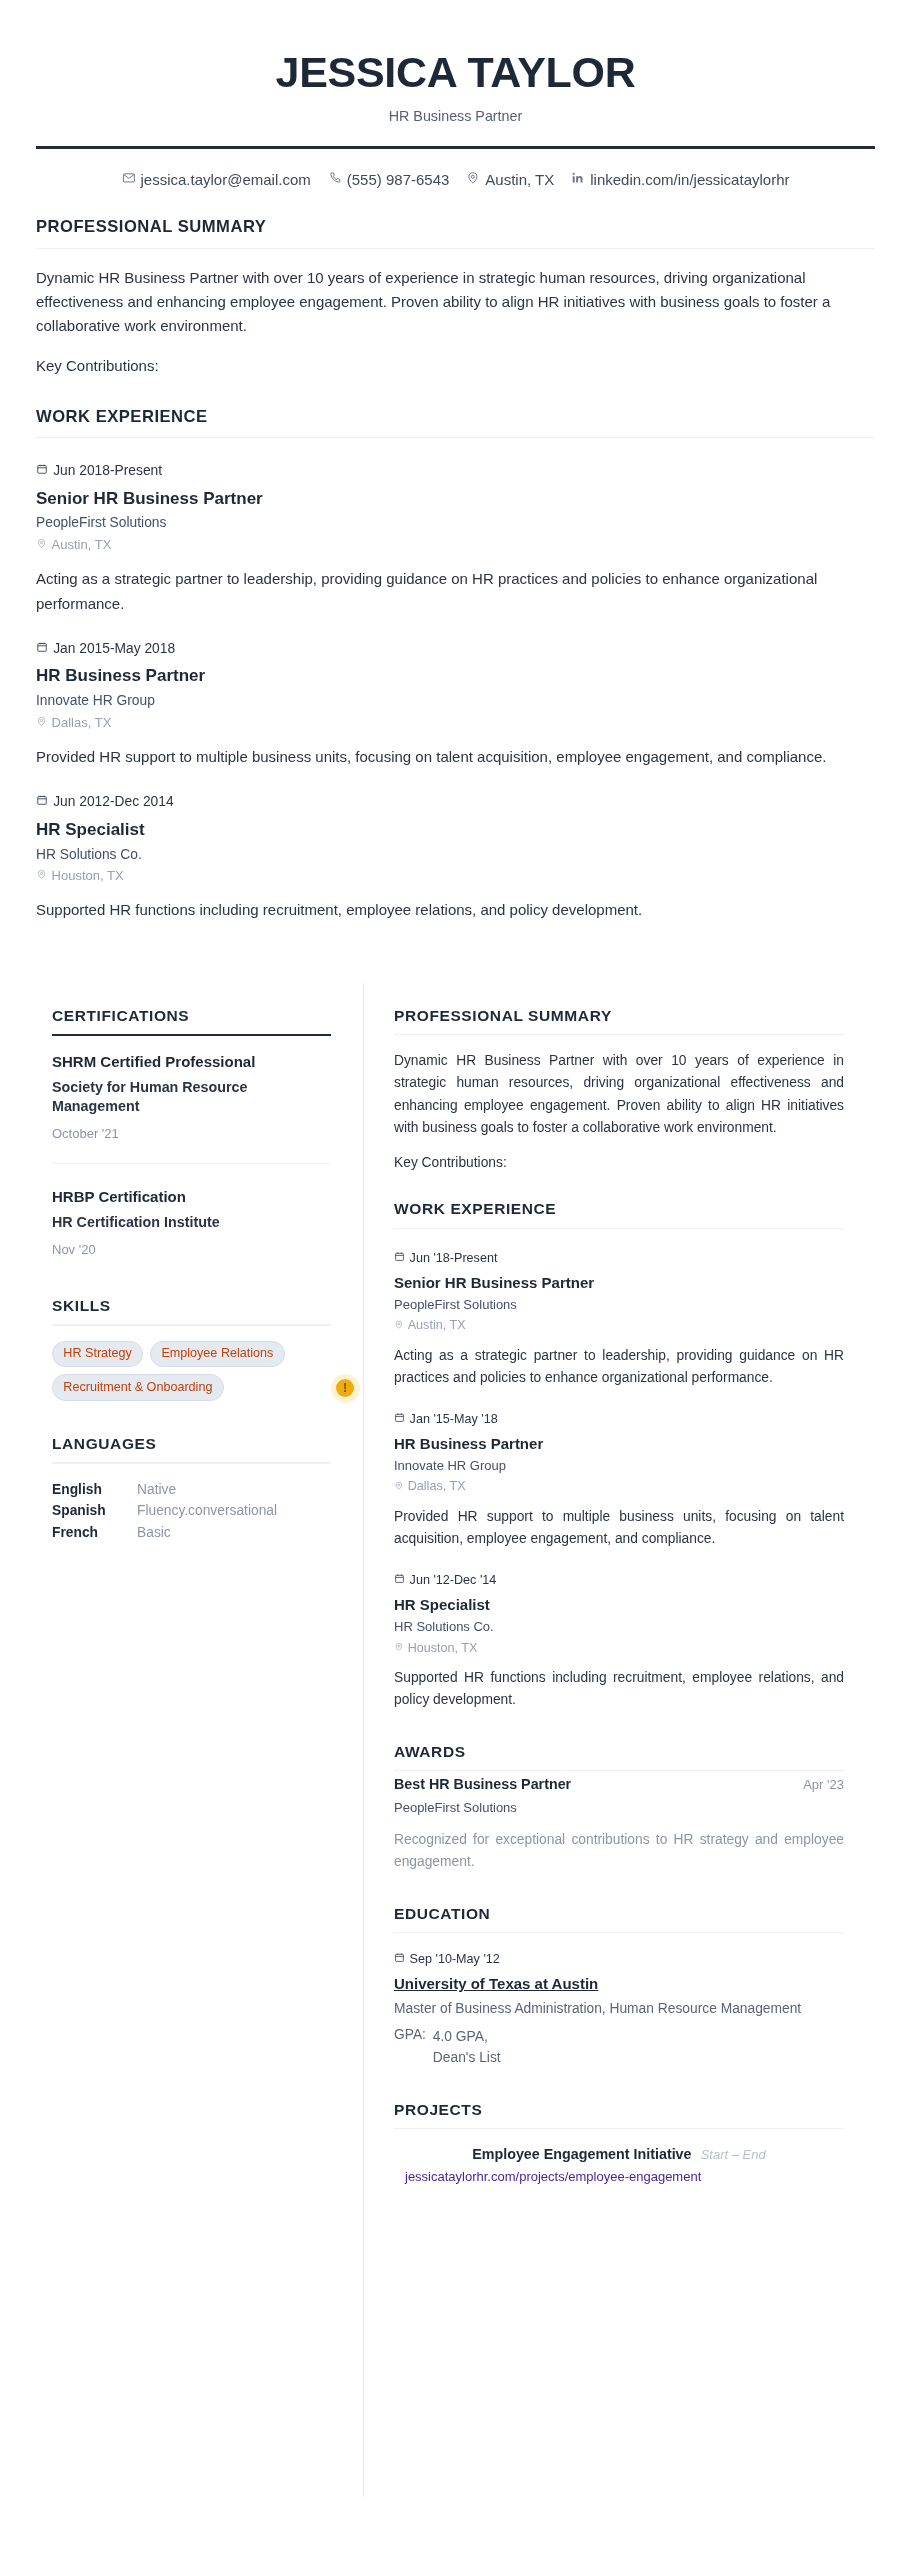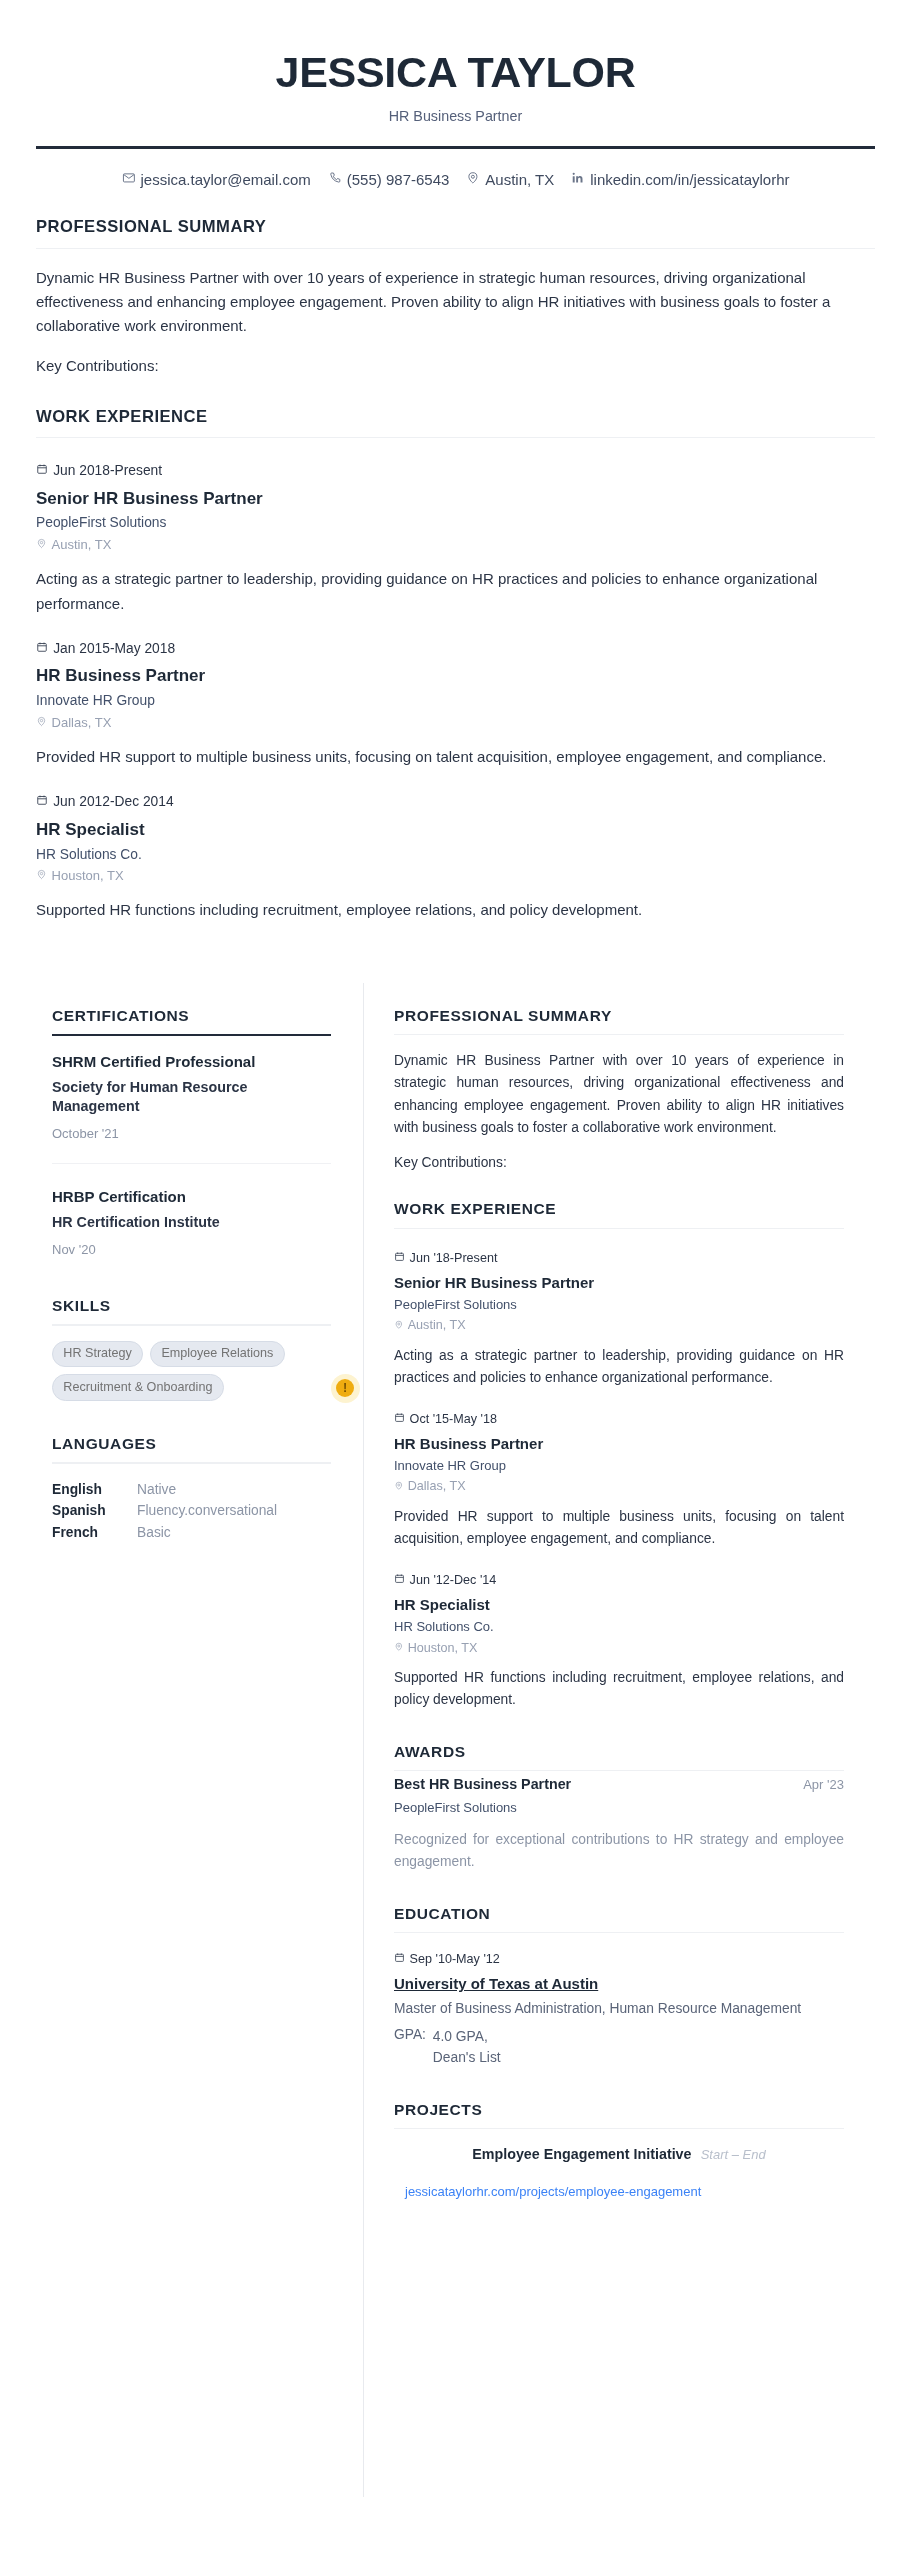"HR Strategy" .chip { color: #737373 -> #c2410c }
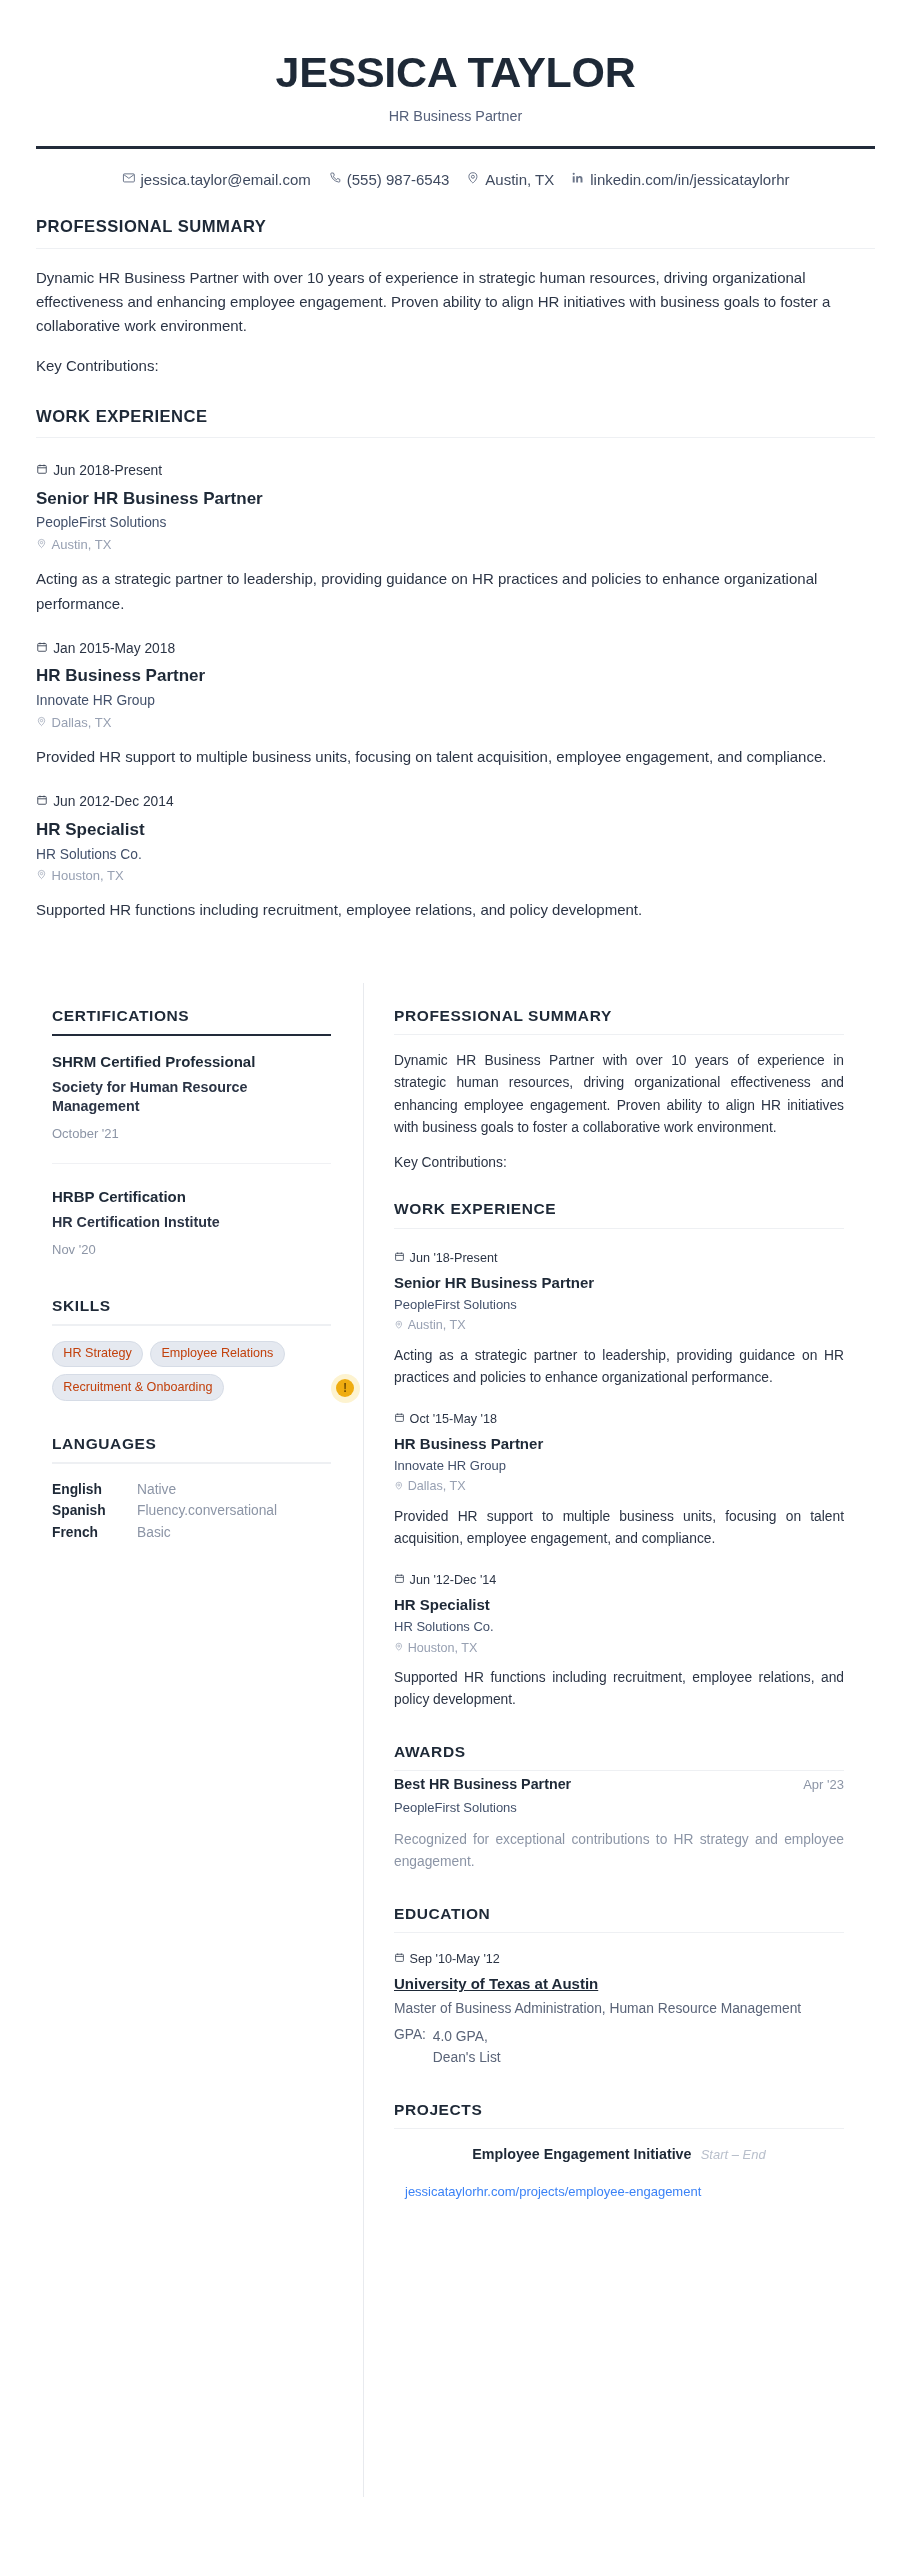"Oct '15-May '18" span { text: Oct -> Jan }
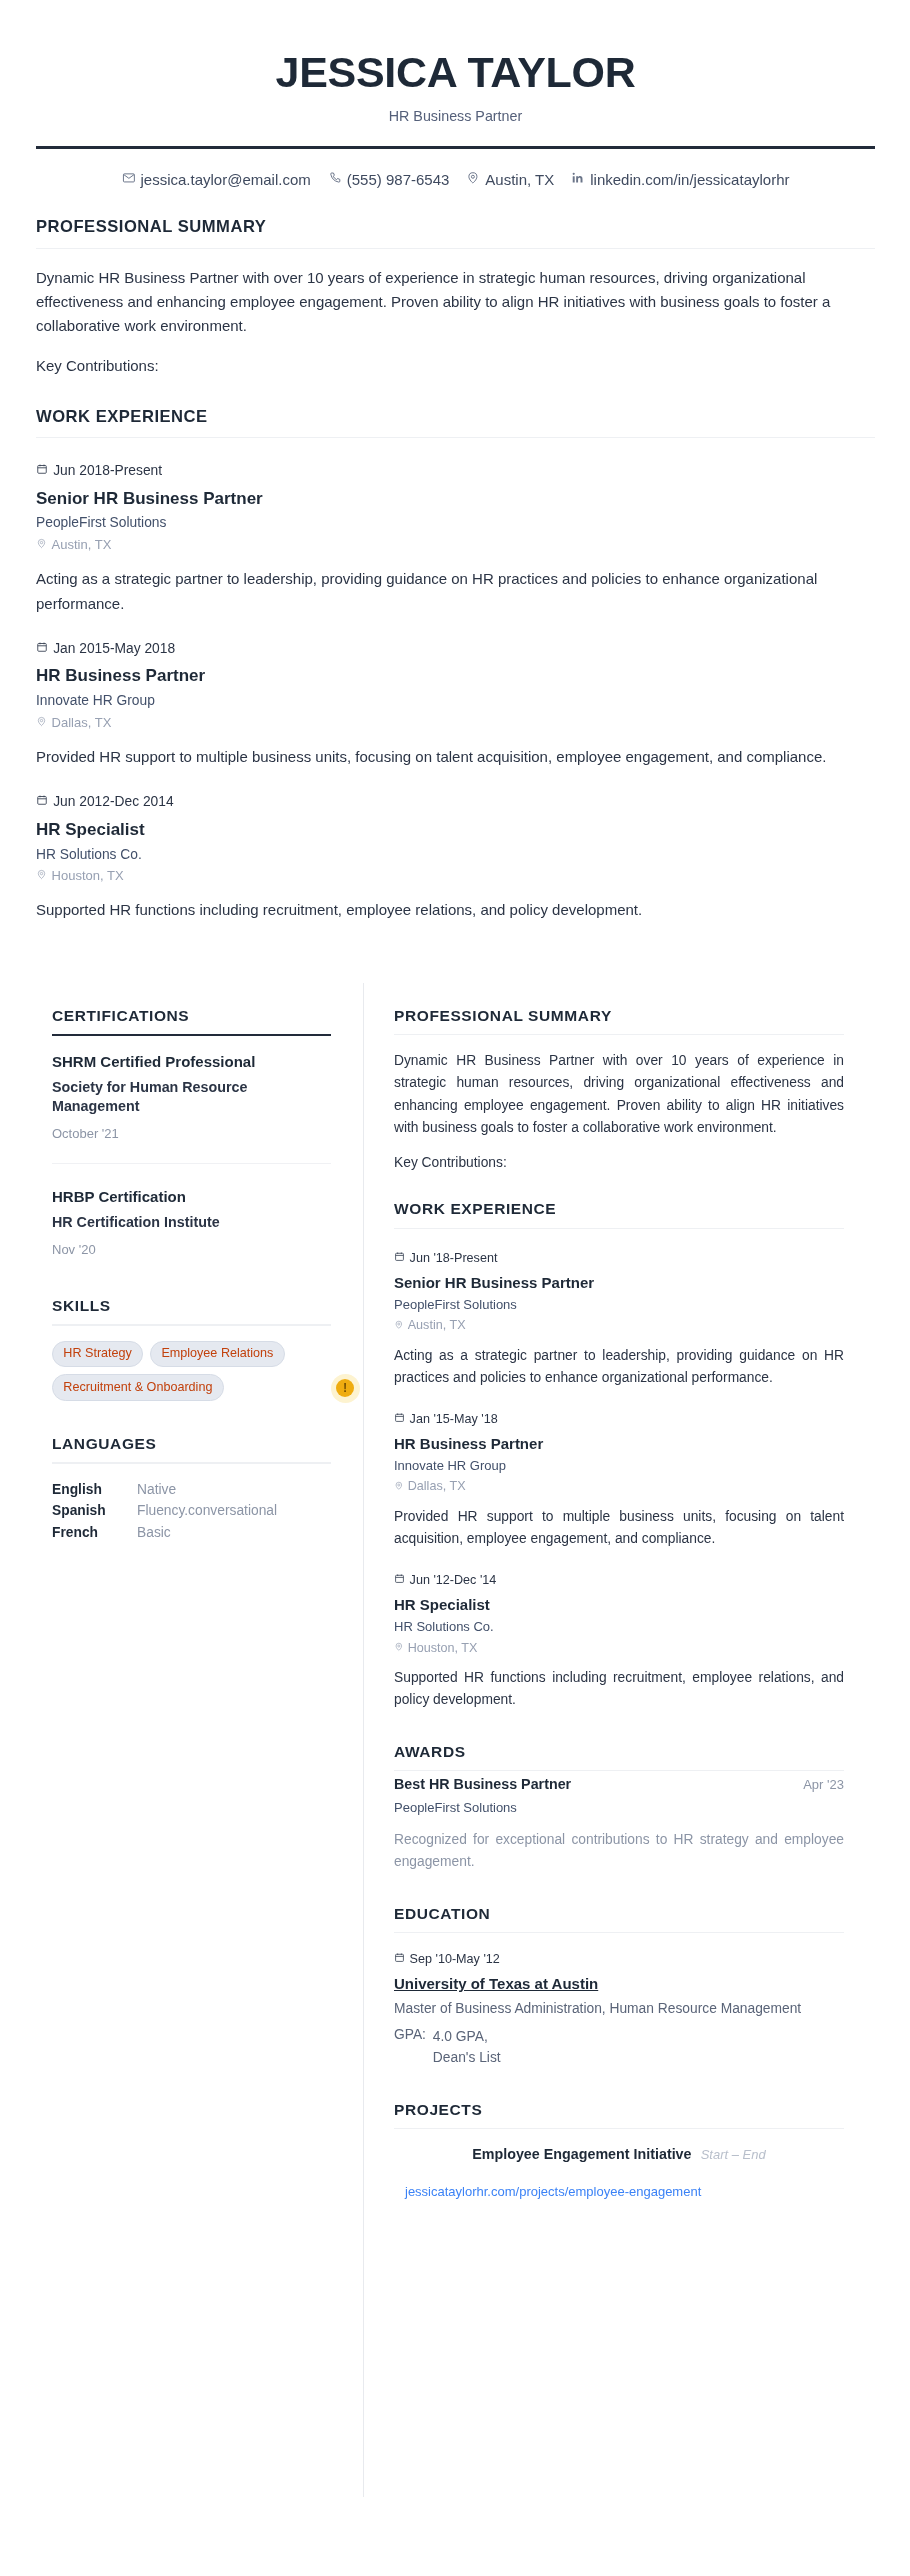"jessicataylorhr.com/projects/employee-en" .proj-url { color: #3b82f6 -> #4c1d95; margin-top: 22px -> 7px }
